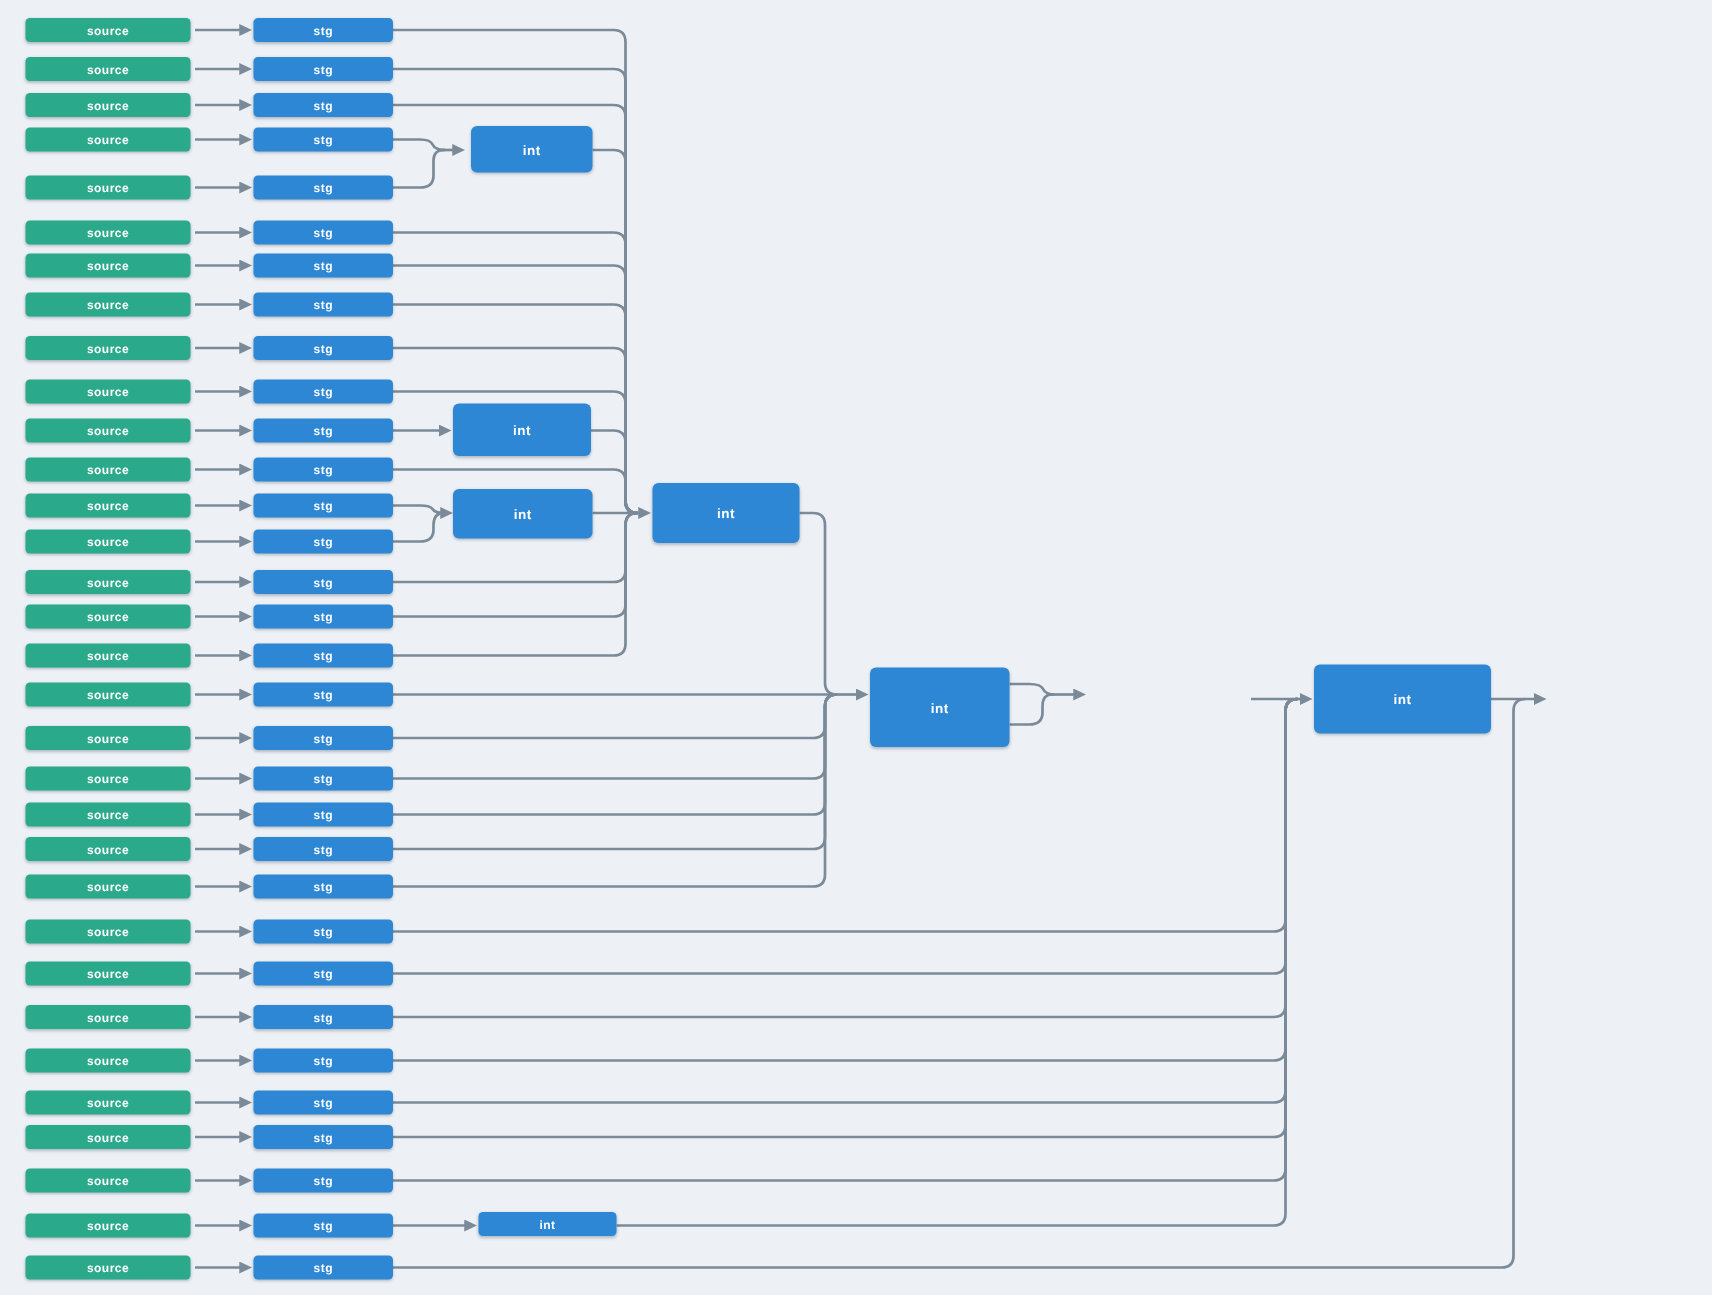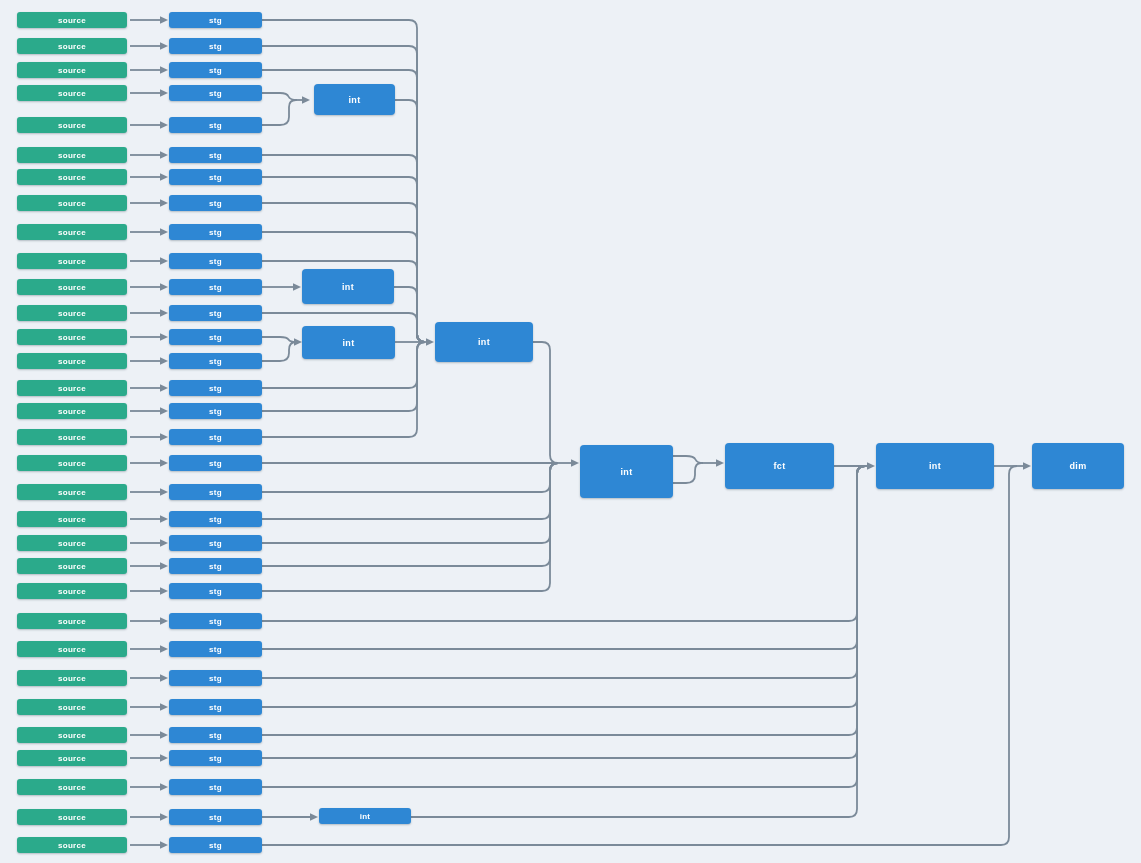"fct" div.node { html: <div>fct</div> -> none }
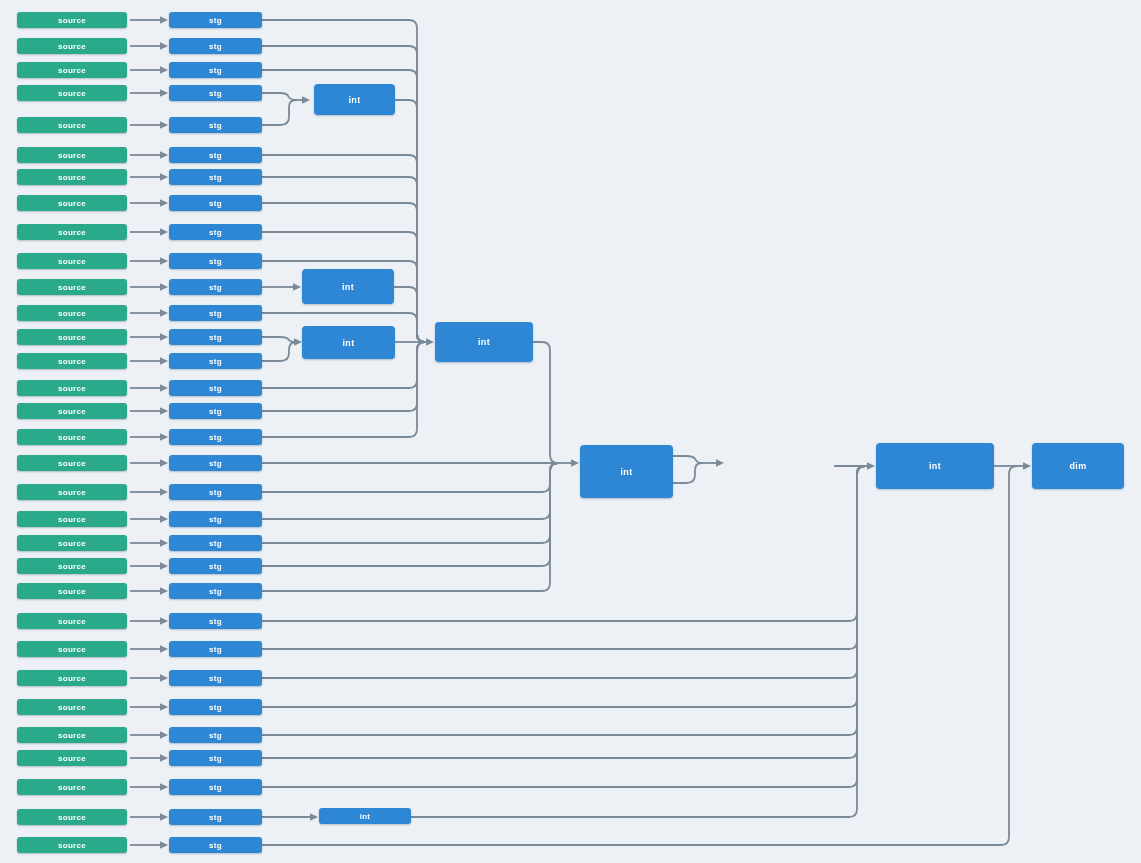"dim" div.node { html: <div>dim</div> -> none }
